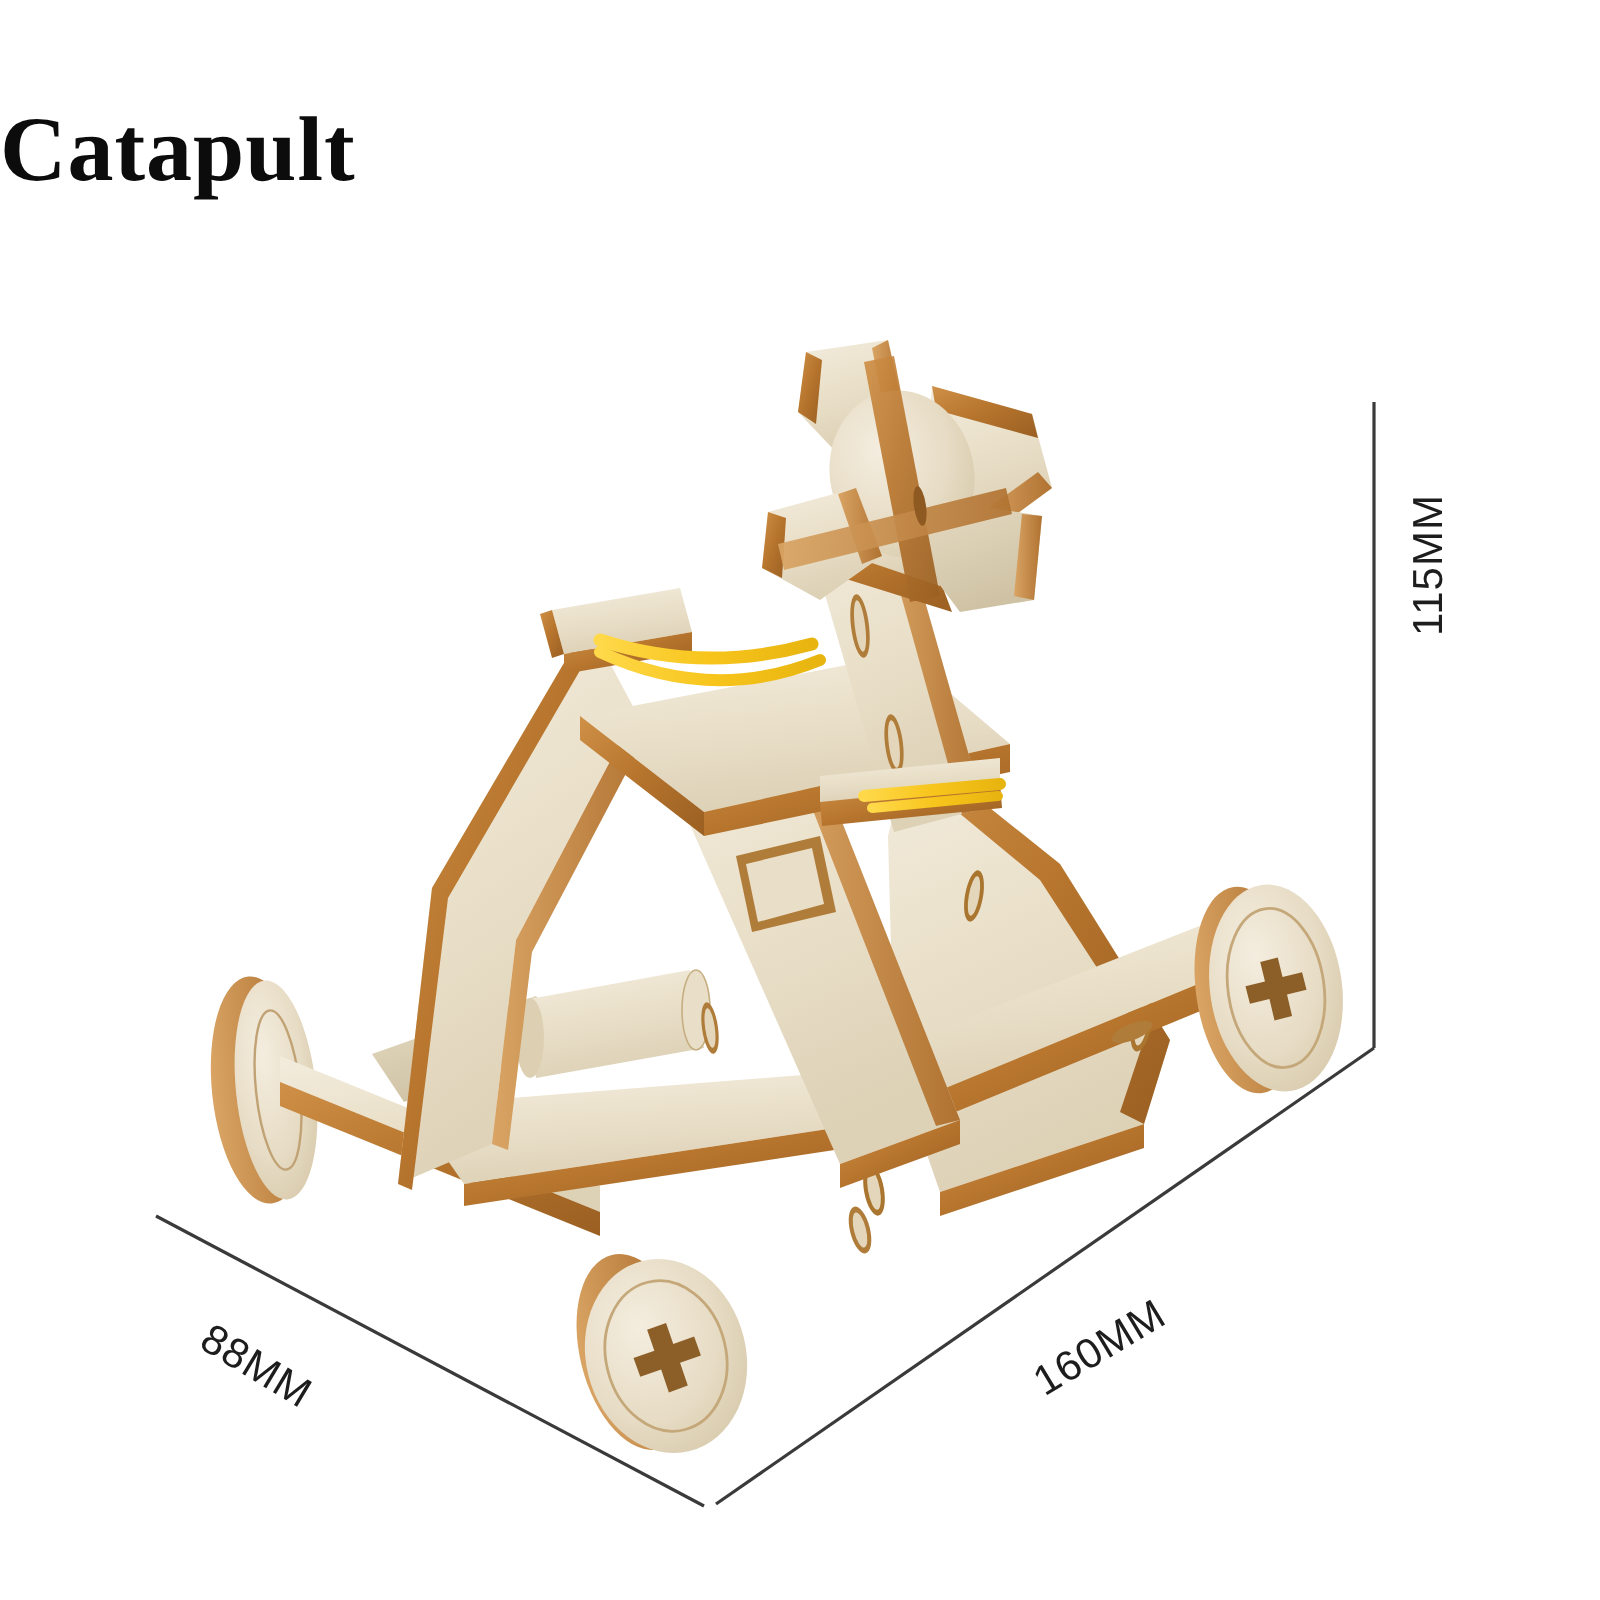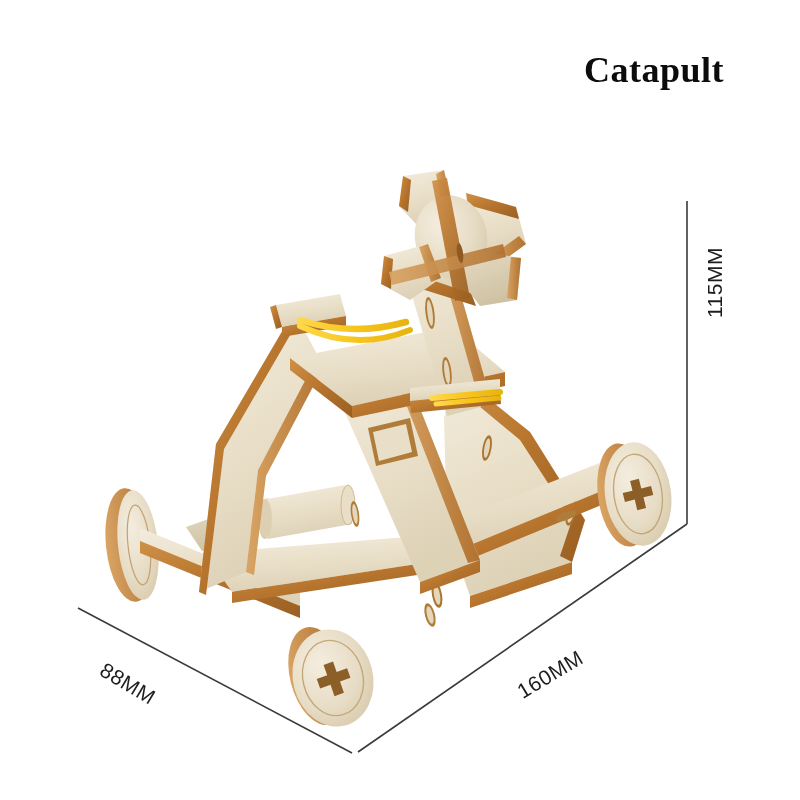"Catapult" .product-title { font-size: 36px -> 46px; text-align: right -> left }
